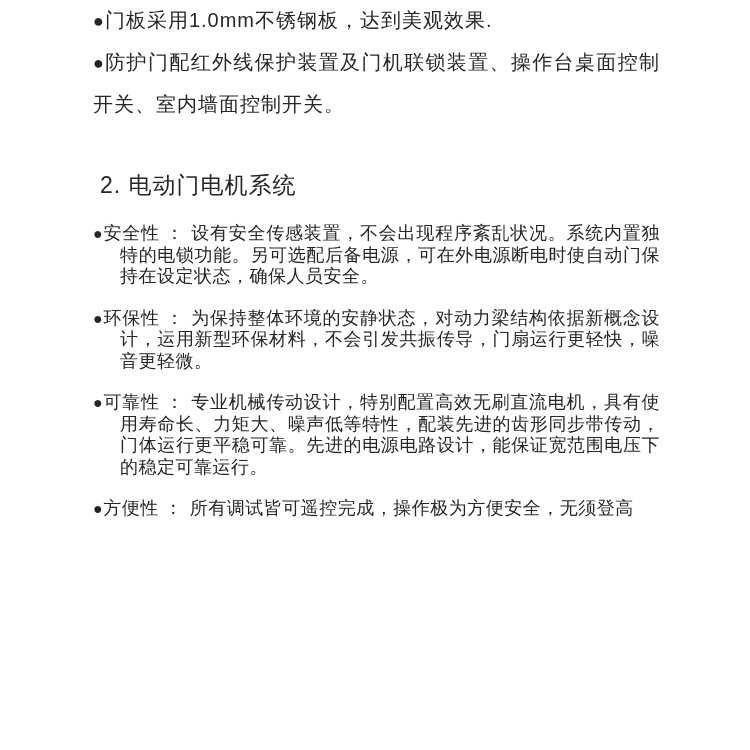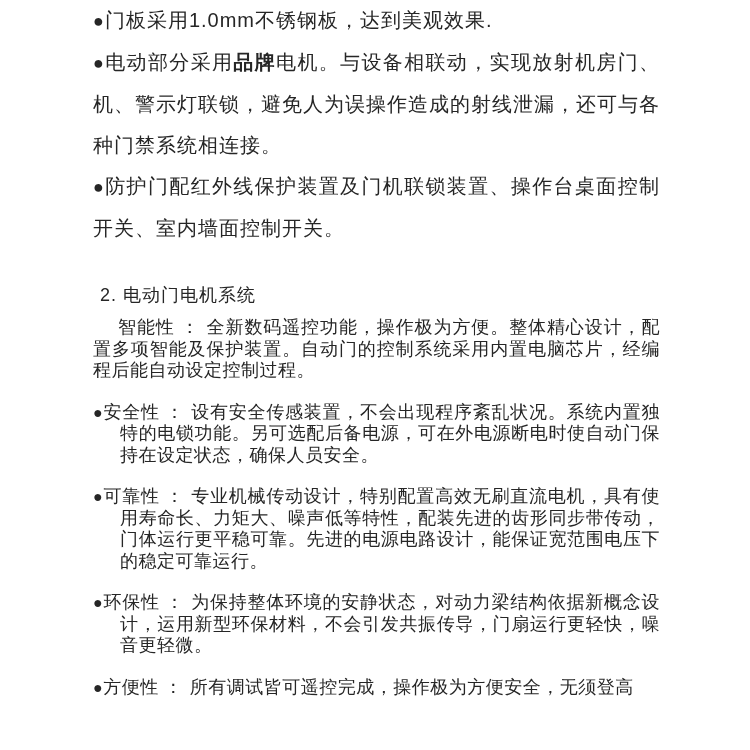"●电动部分采用品牌电机。与设备相联动，实现放射机房门、机、警示灯联锁，避免人为误" p { html: <p><span>●</span><span>电动部分采用</span><b>品牌</b><span>电机。与设备相联动，实现放射机房门、机、警示灯联锁，避免人为误操作造成的射线泄漏，还可与各种门禁系统相连接。</span></p> -> none }
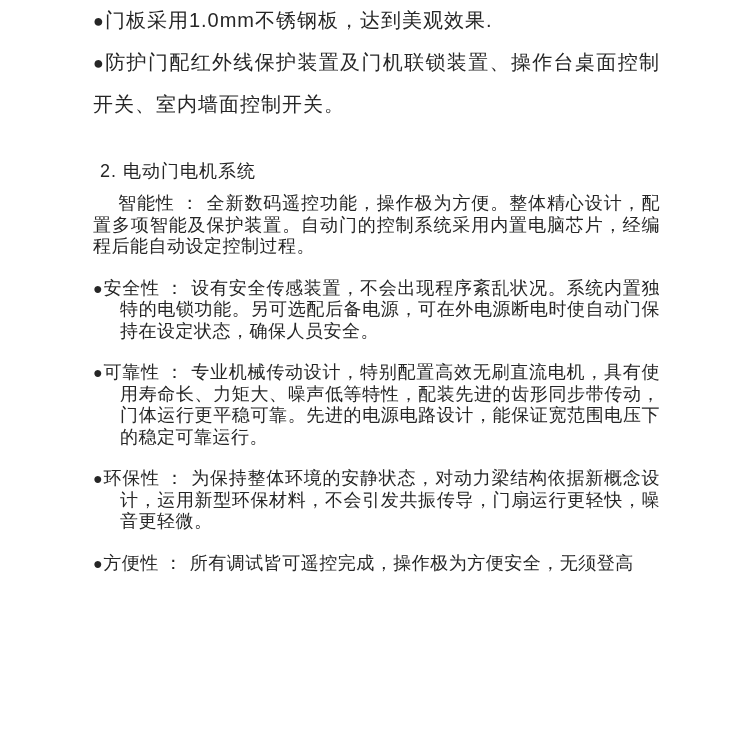"2. 电动门电机系统" .heading { font-size: 18px -> 23px; margin: 28px 0 0 7px -> 42px 0 0 7px }
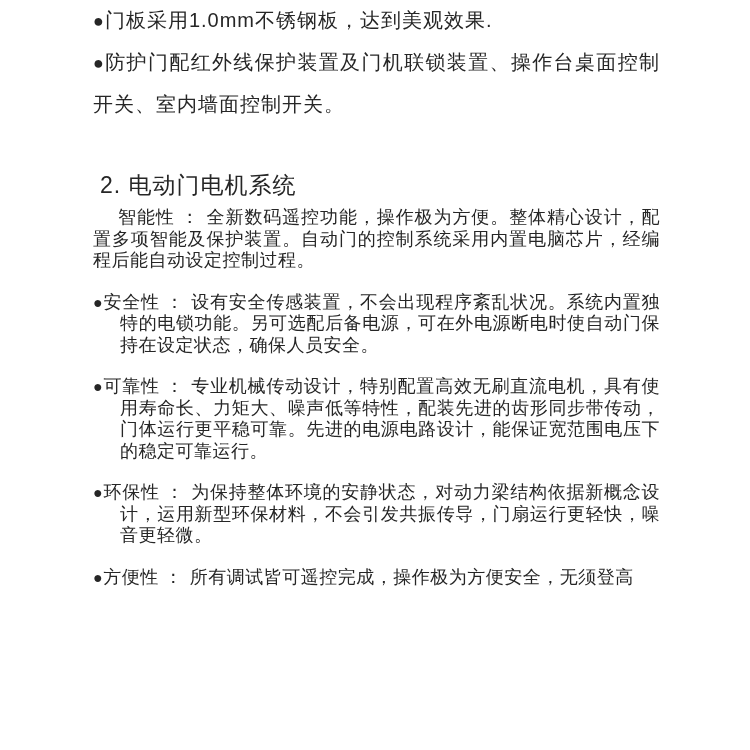"智能性 ：" p.intro { html: <p><span>智能性 ：</span><span>全新数码遥控功能，操作极为方便。整体精心设计，配置多项智能及保护装置。自动门的控制系统采用内置电脑芯片，经编程后能自动设定控制过程。</span></p> -> none }
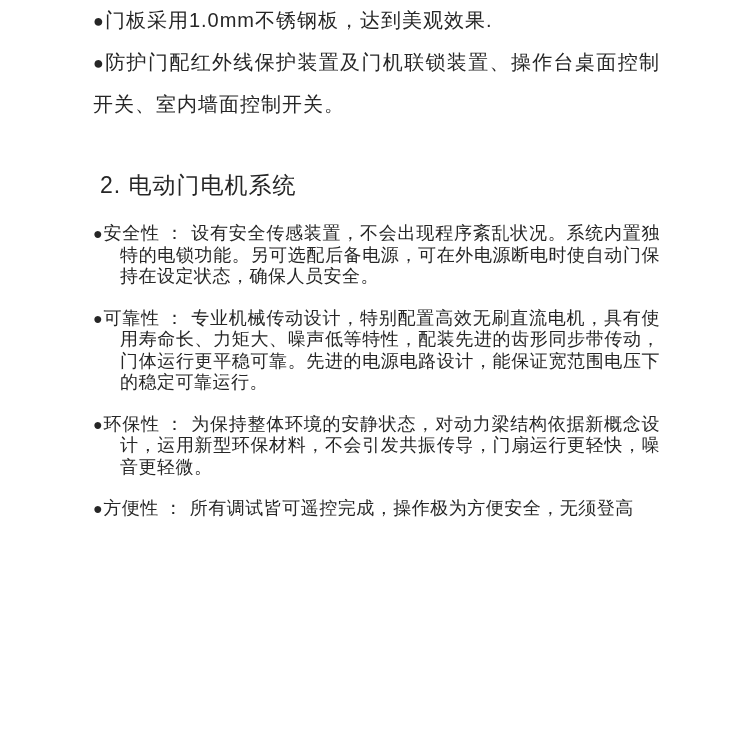"●可靠性 ：" p.bp { order: before "●环保性 ：" -> after "●环保性 ：" }
